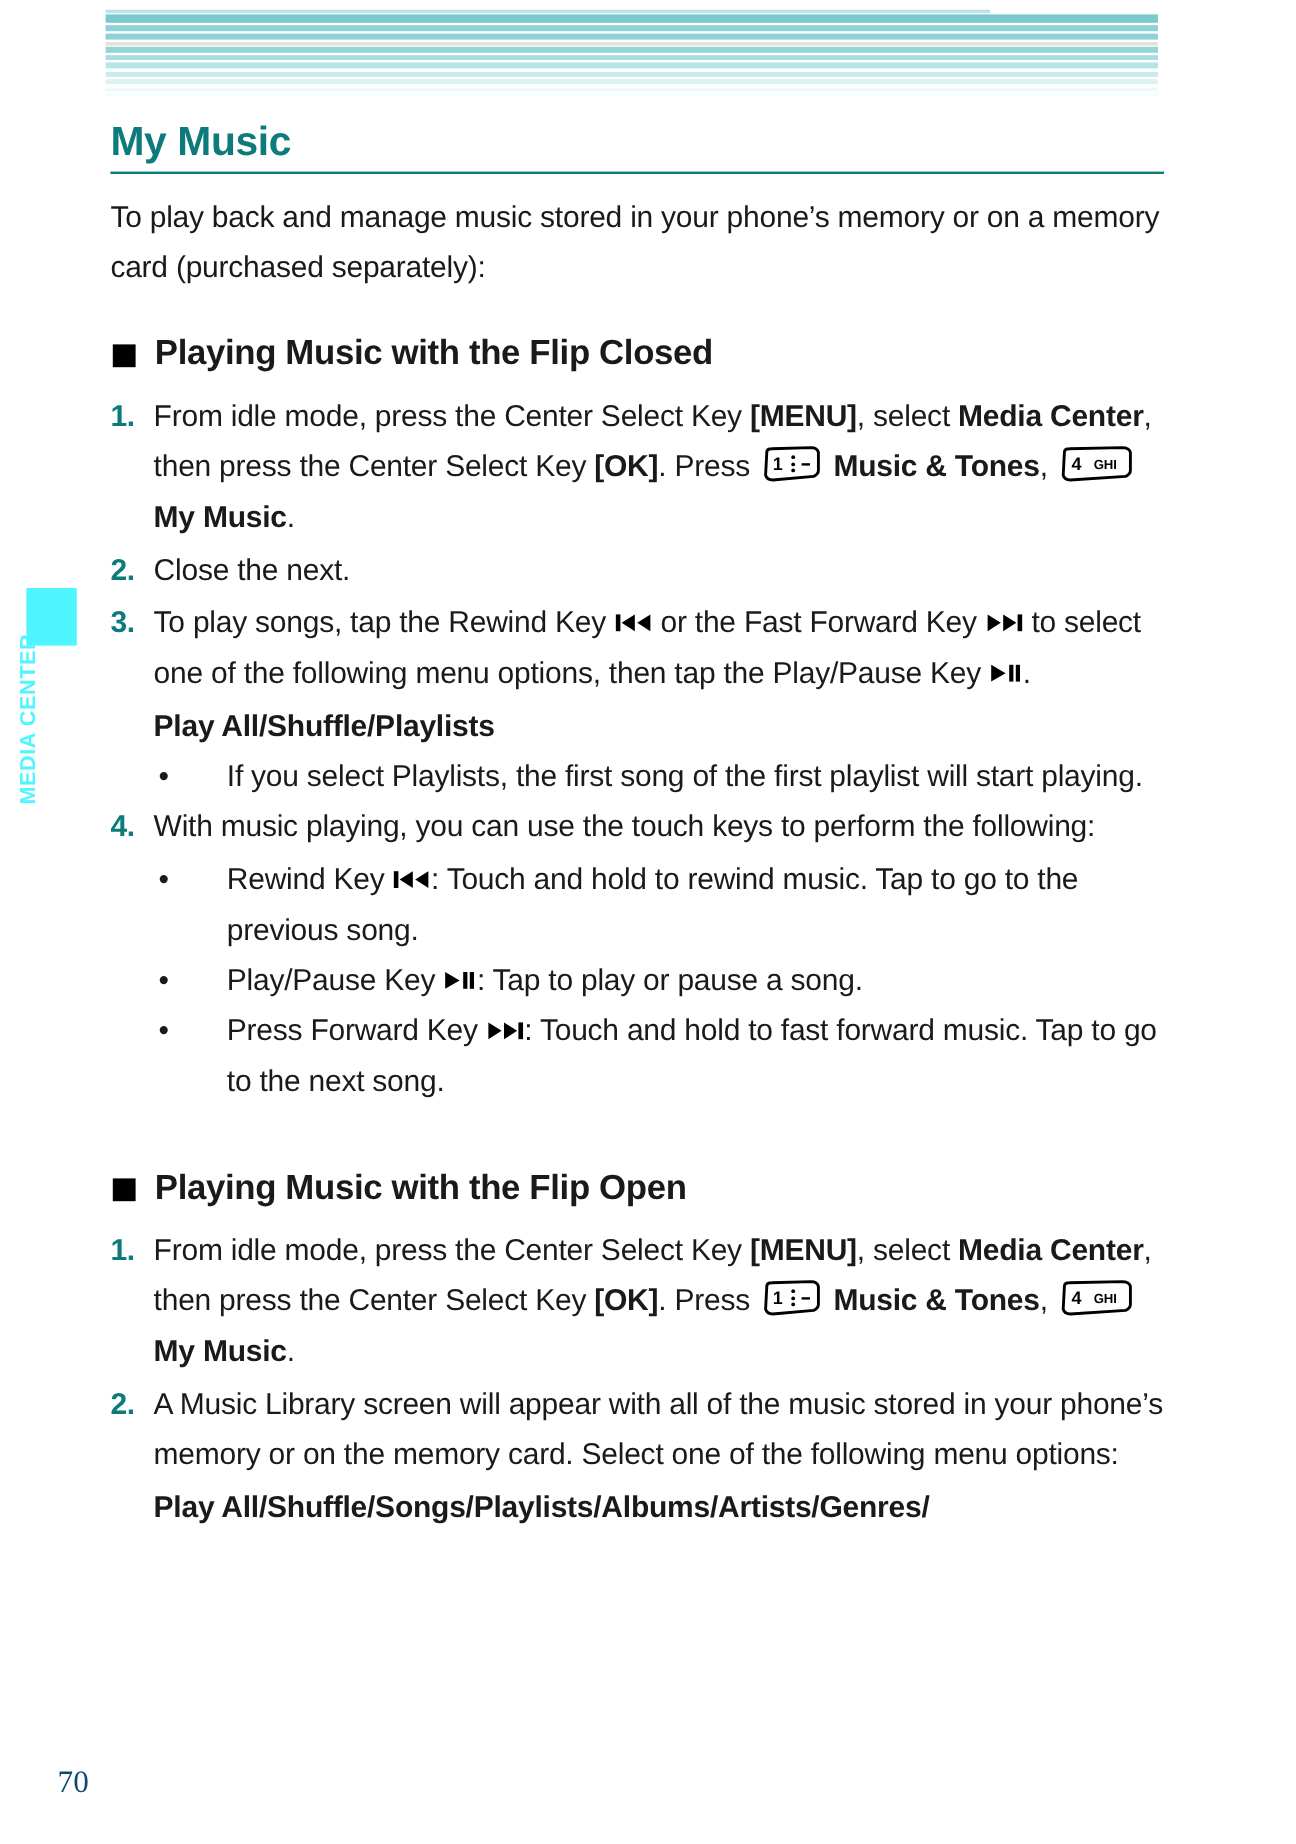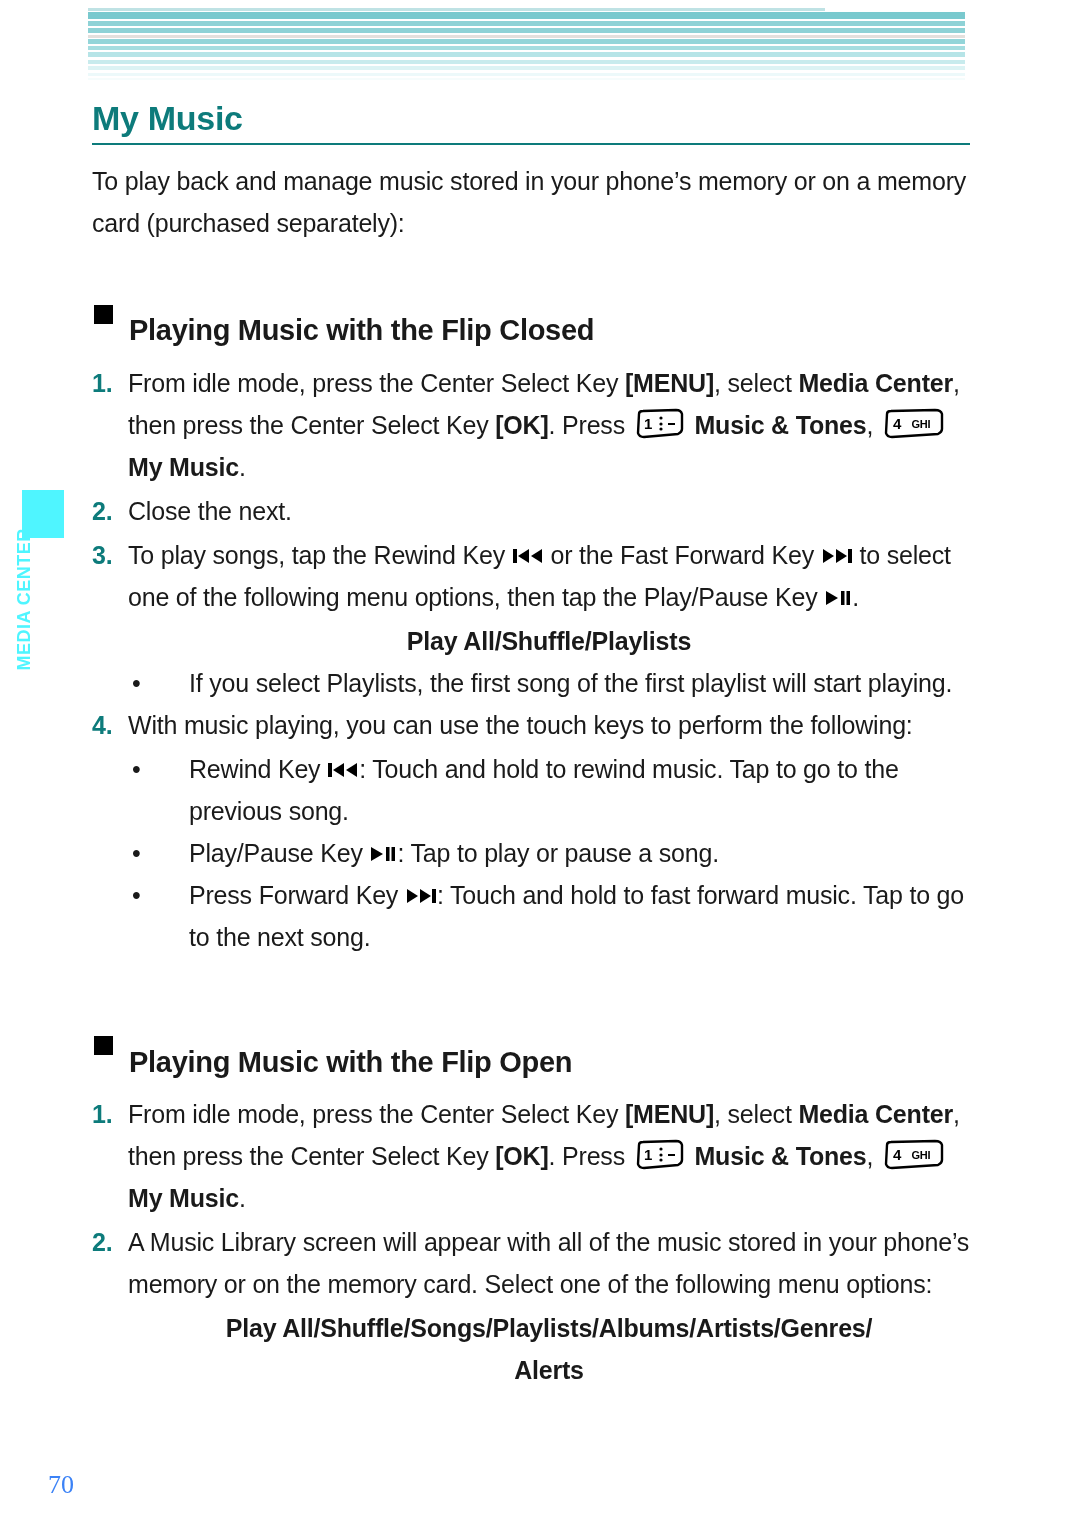"Playing Music with the Flip" .section-head .section-title { margin-top: 36px -> none }
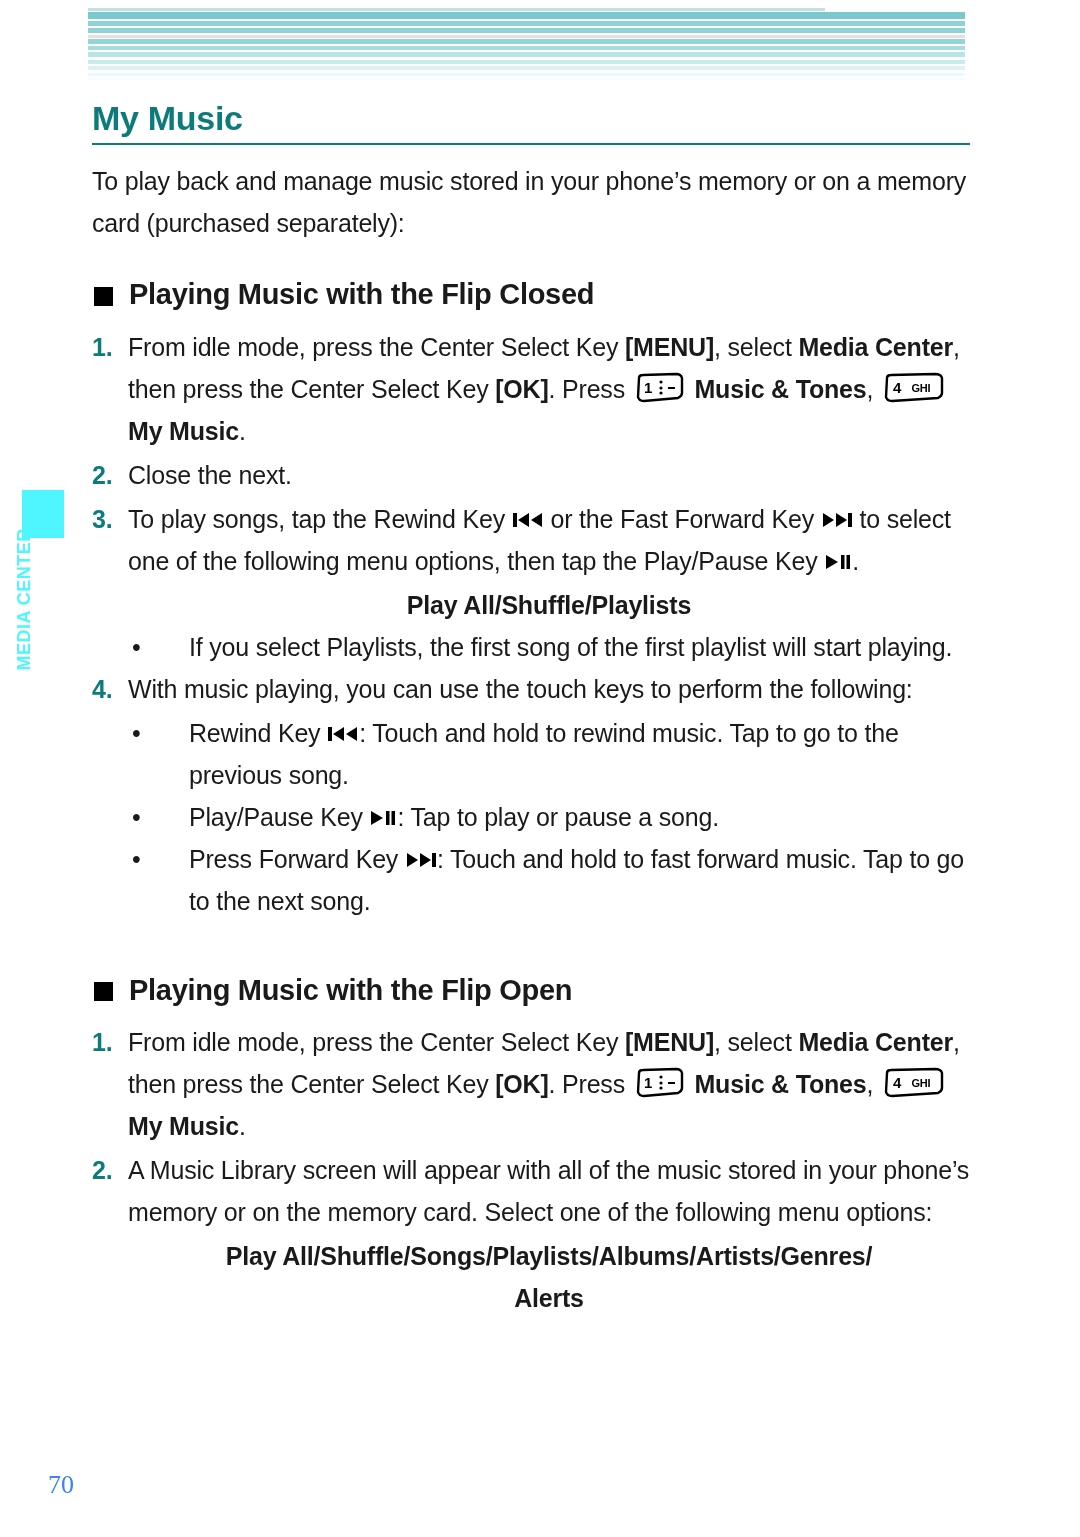"Play All/Shuffle/Playlists" .subline { text-align: center -> none }
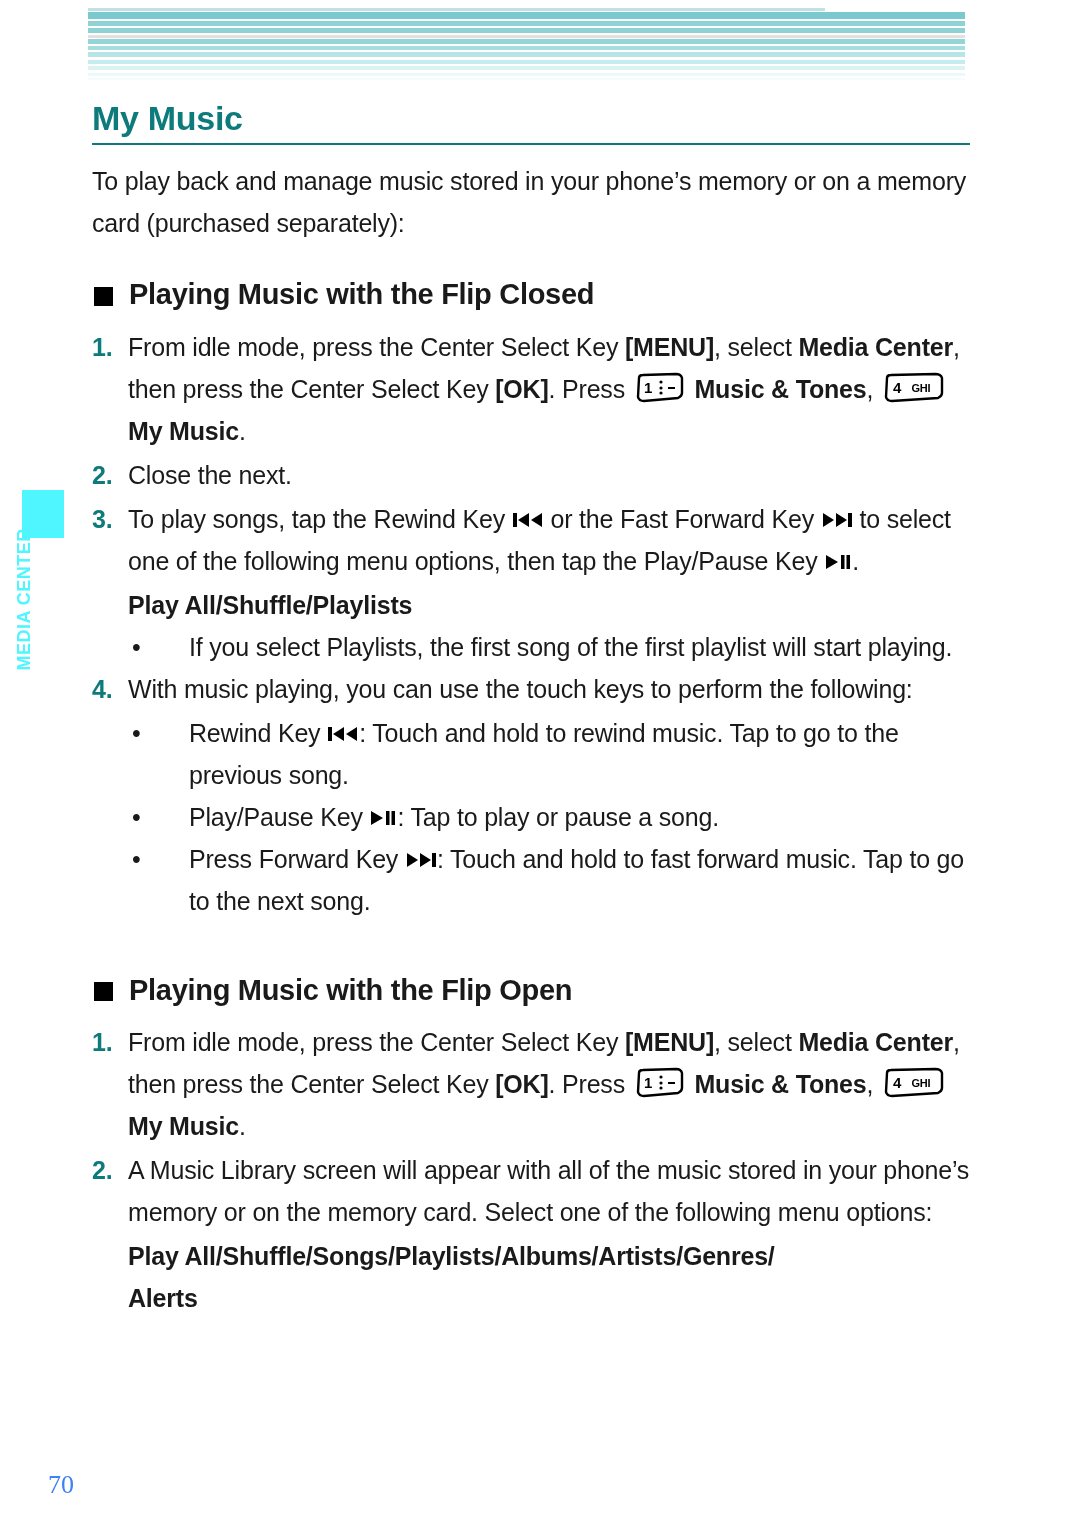"Alerts" div.subline { html: <div>Alerts</div> -> none }
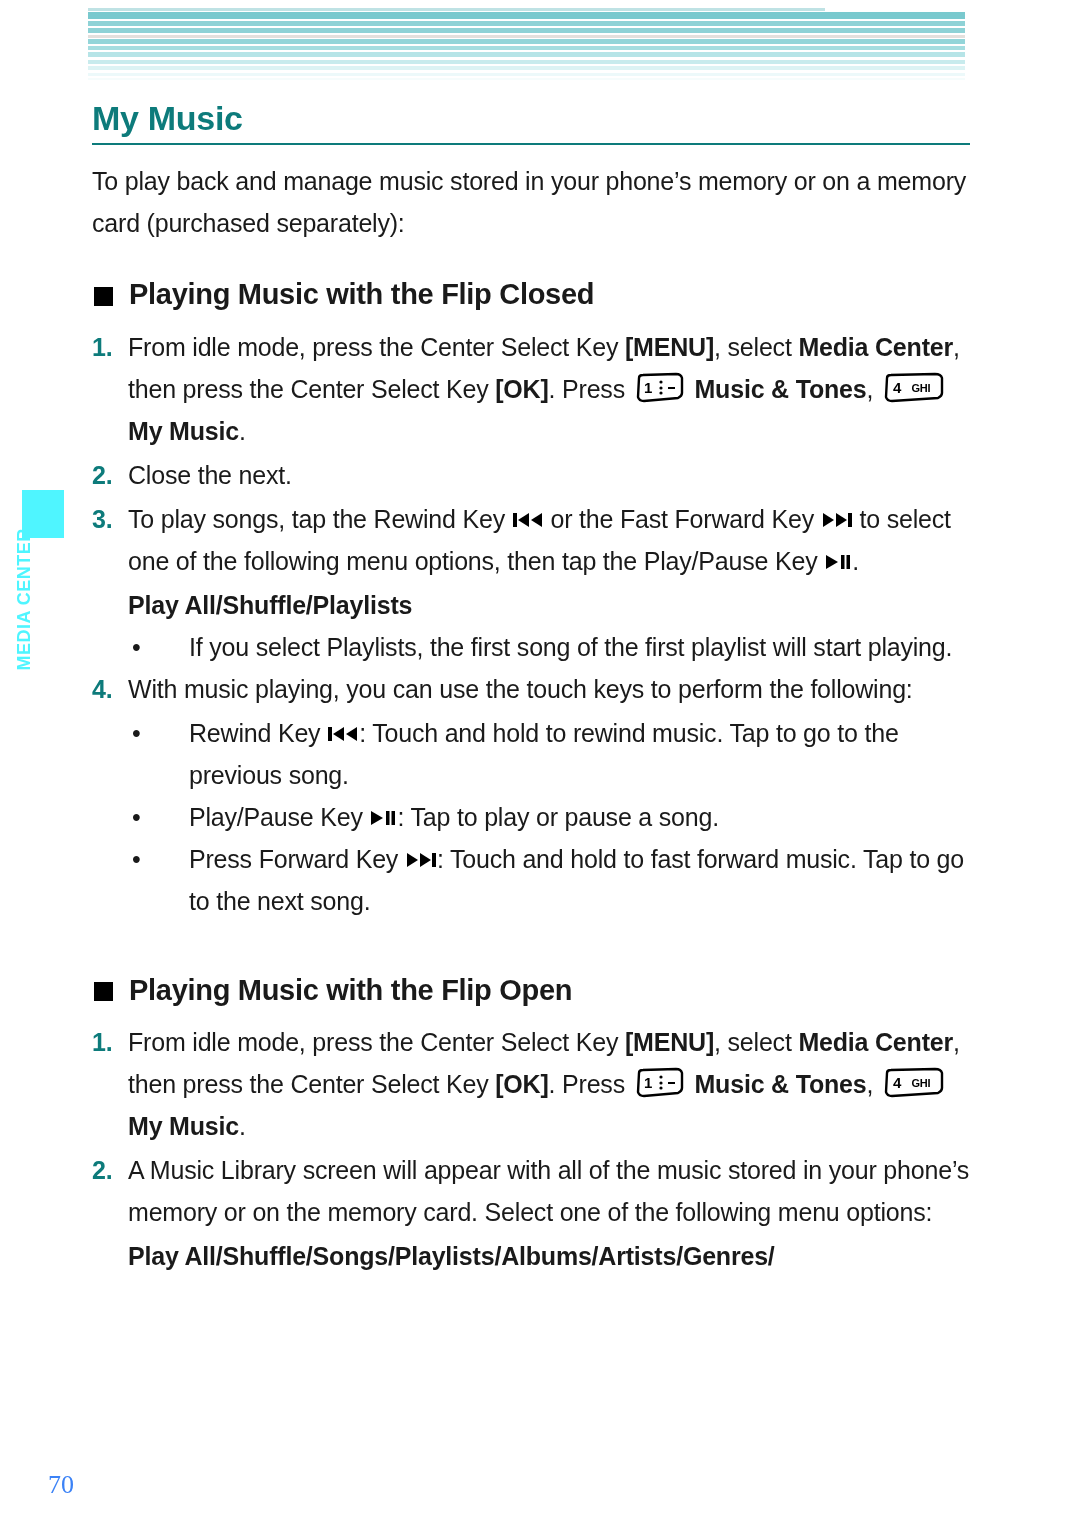"70" #page-number { color: #3b82f6 -> #0c4a6e }
